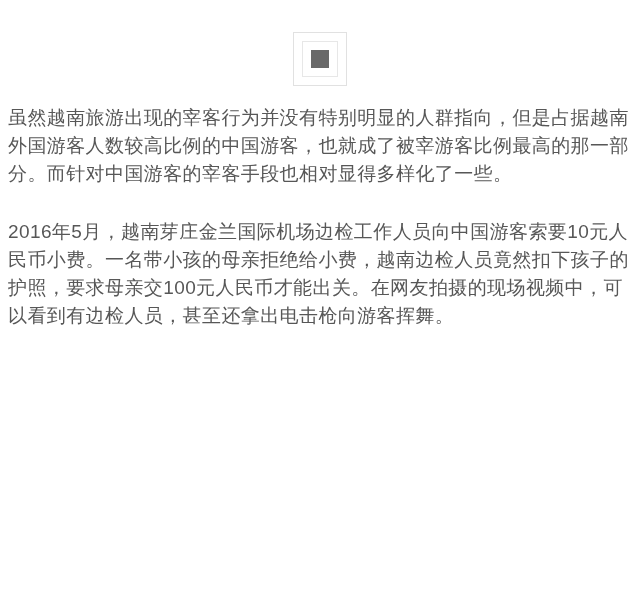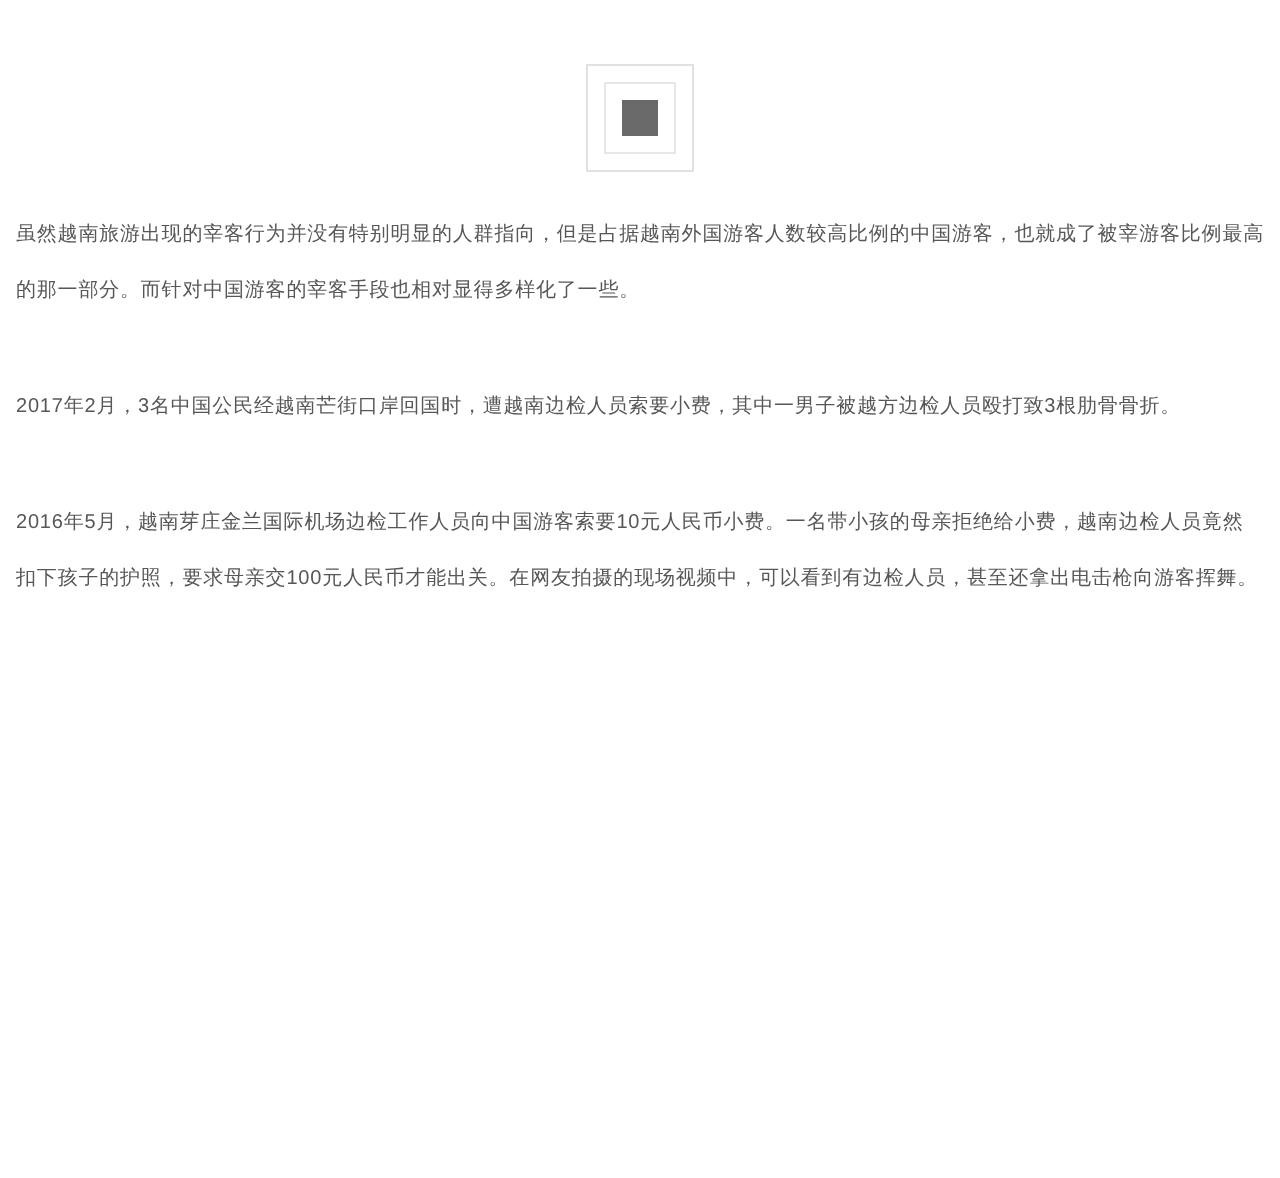"虽然越南旅游出现的宰客行为并没有特别明显的人群指向，但是占据越南外国游客人数较高" .content p { font-size: 10px -> 19px }
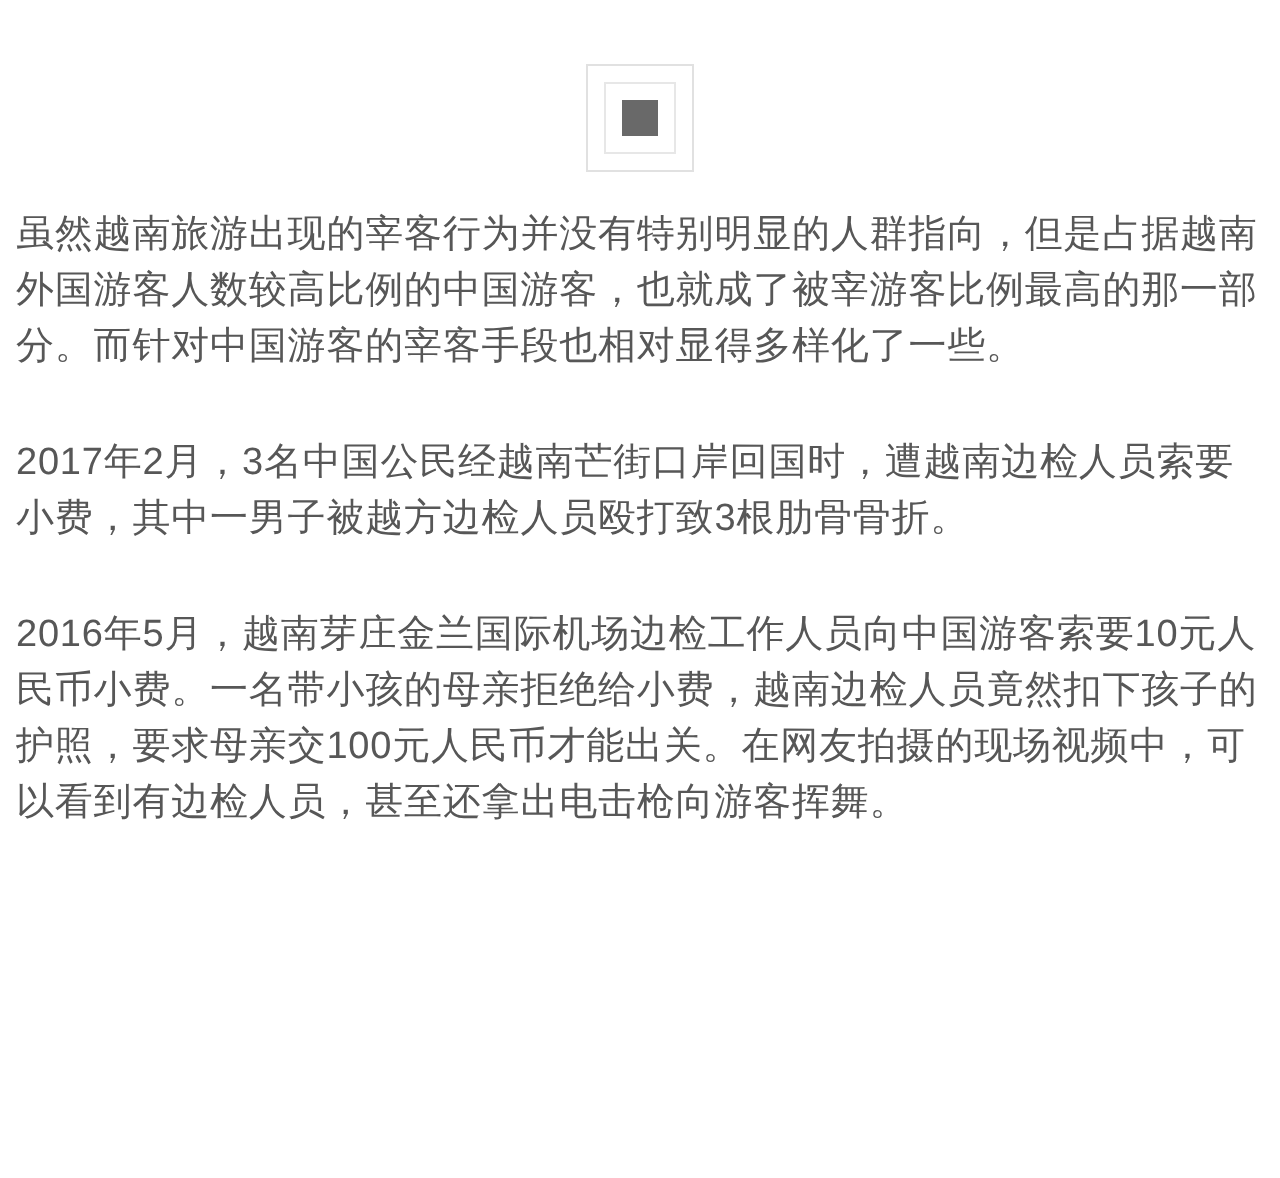"2017年2月，3名中国公民经越南芒街口岸回国时，遭越南边检人员索要小费，其中一" p { html: <p>2017年2月，3名中国公民经越南芒街口岸回国时，遭越南边检人员索要小费，其中一男子被越方边检人员殴打致3根肋骨骨折。</p> -> none }
